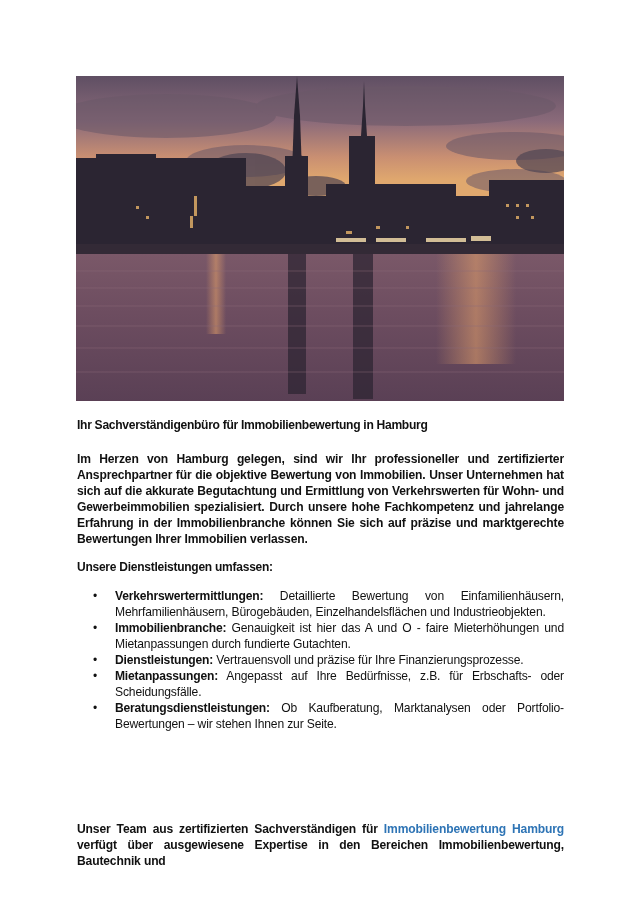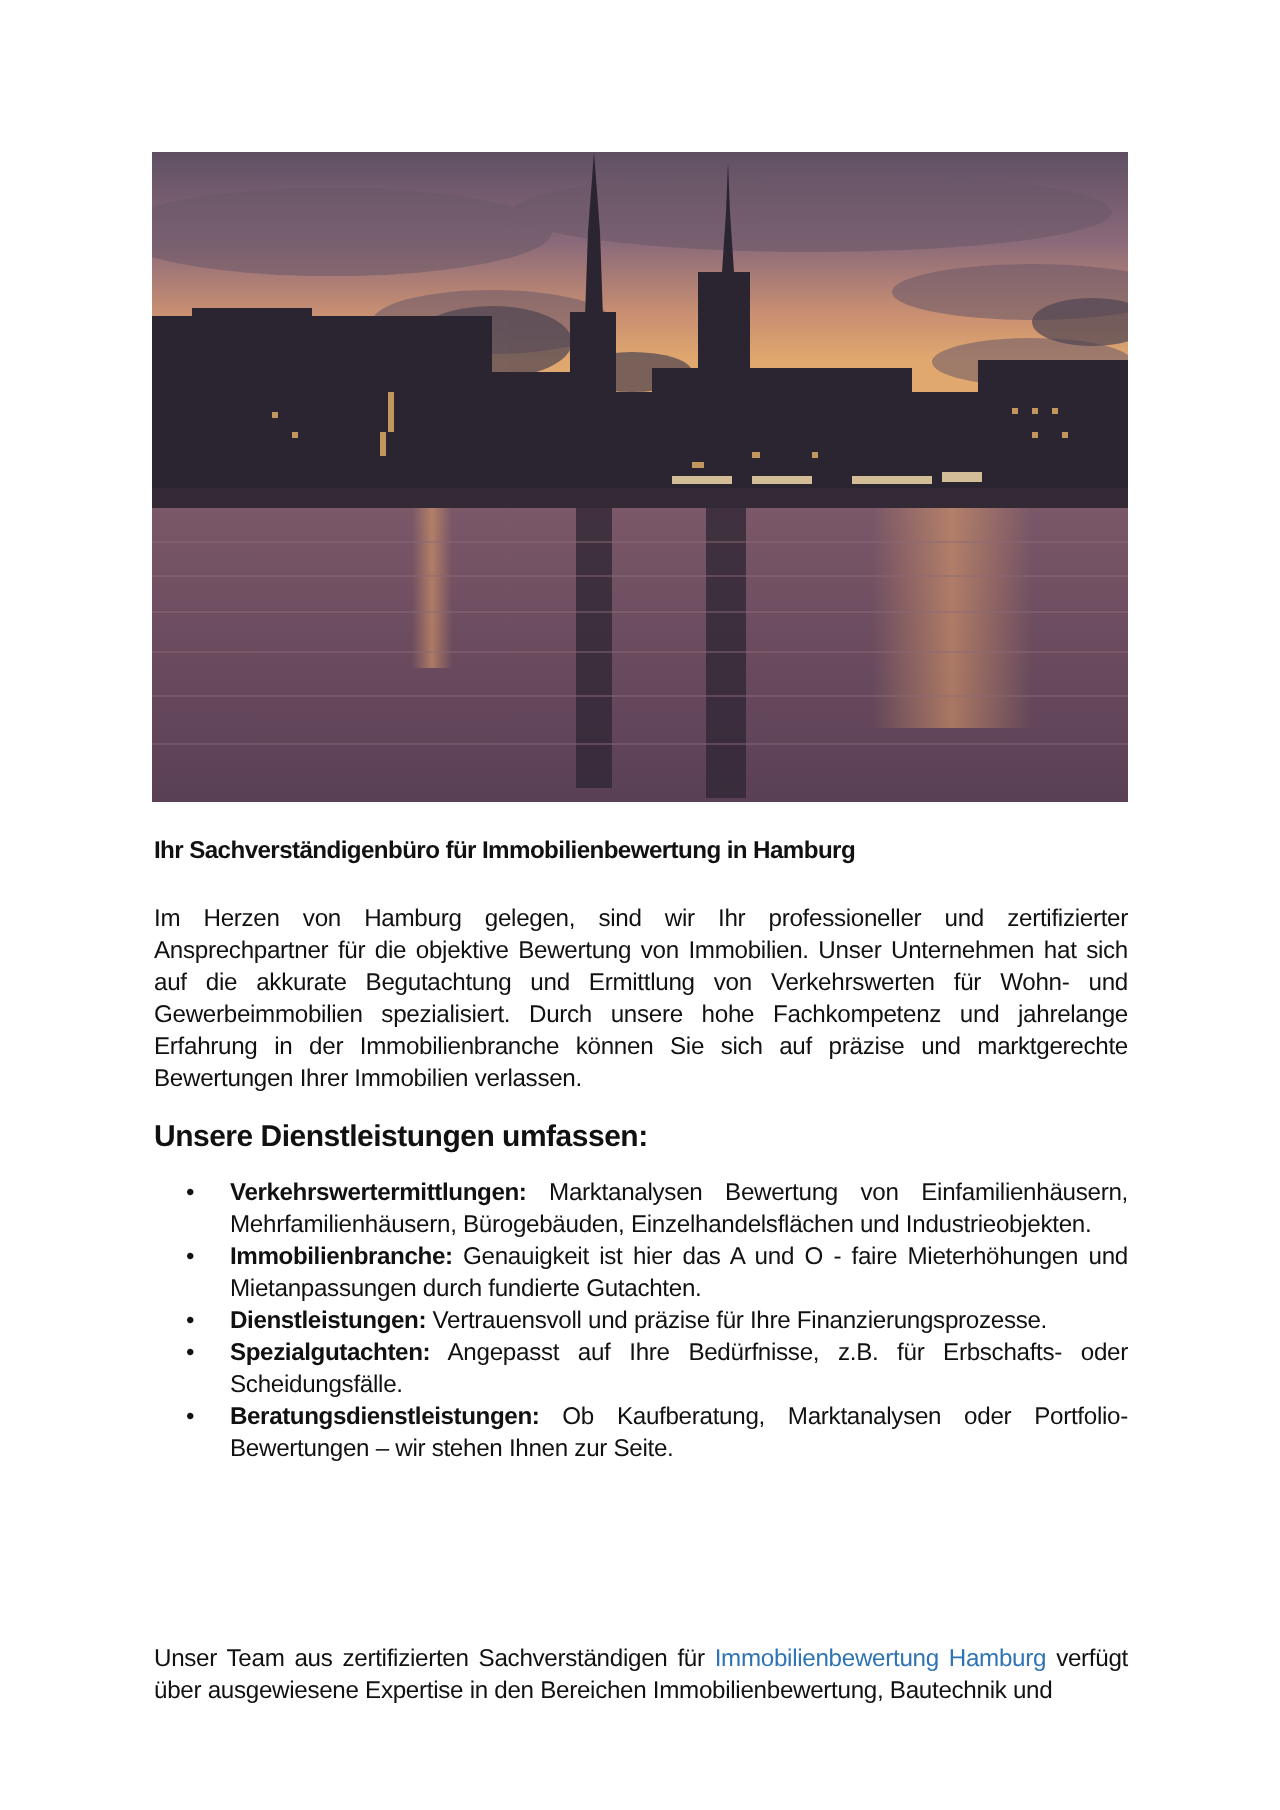"Im Herzen von Hamburg gelegen," .para { font-weight: none -> bold }
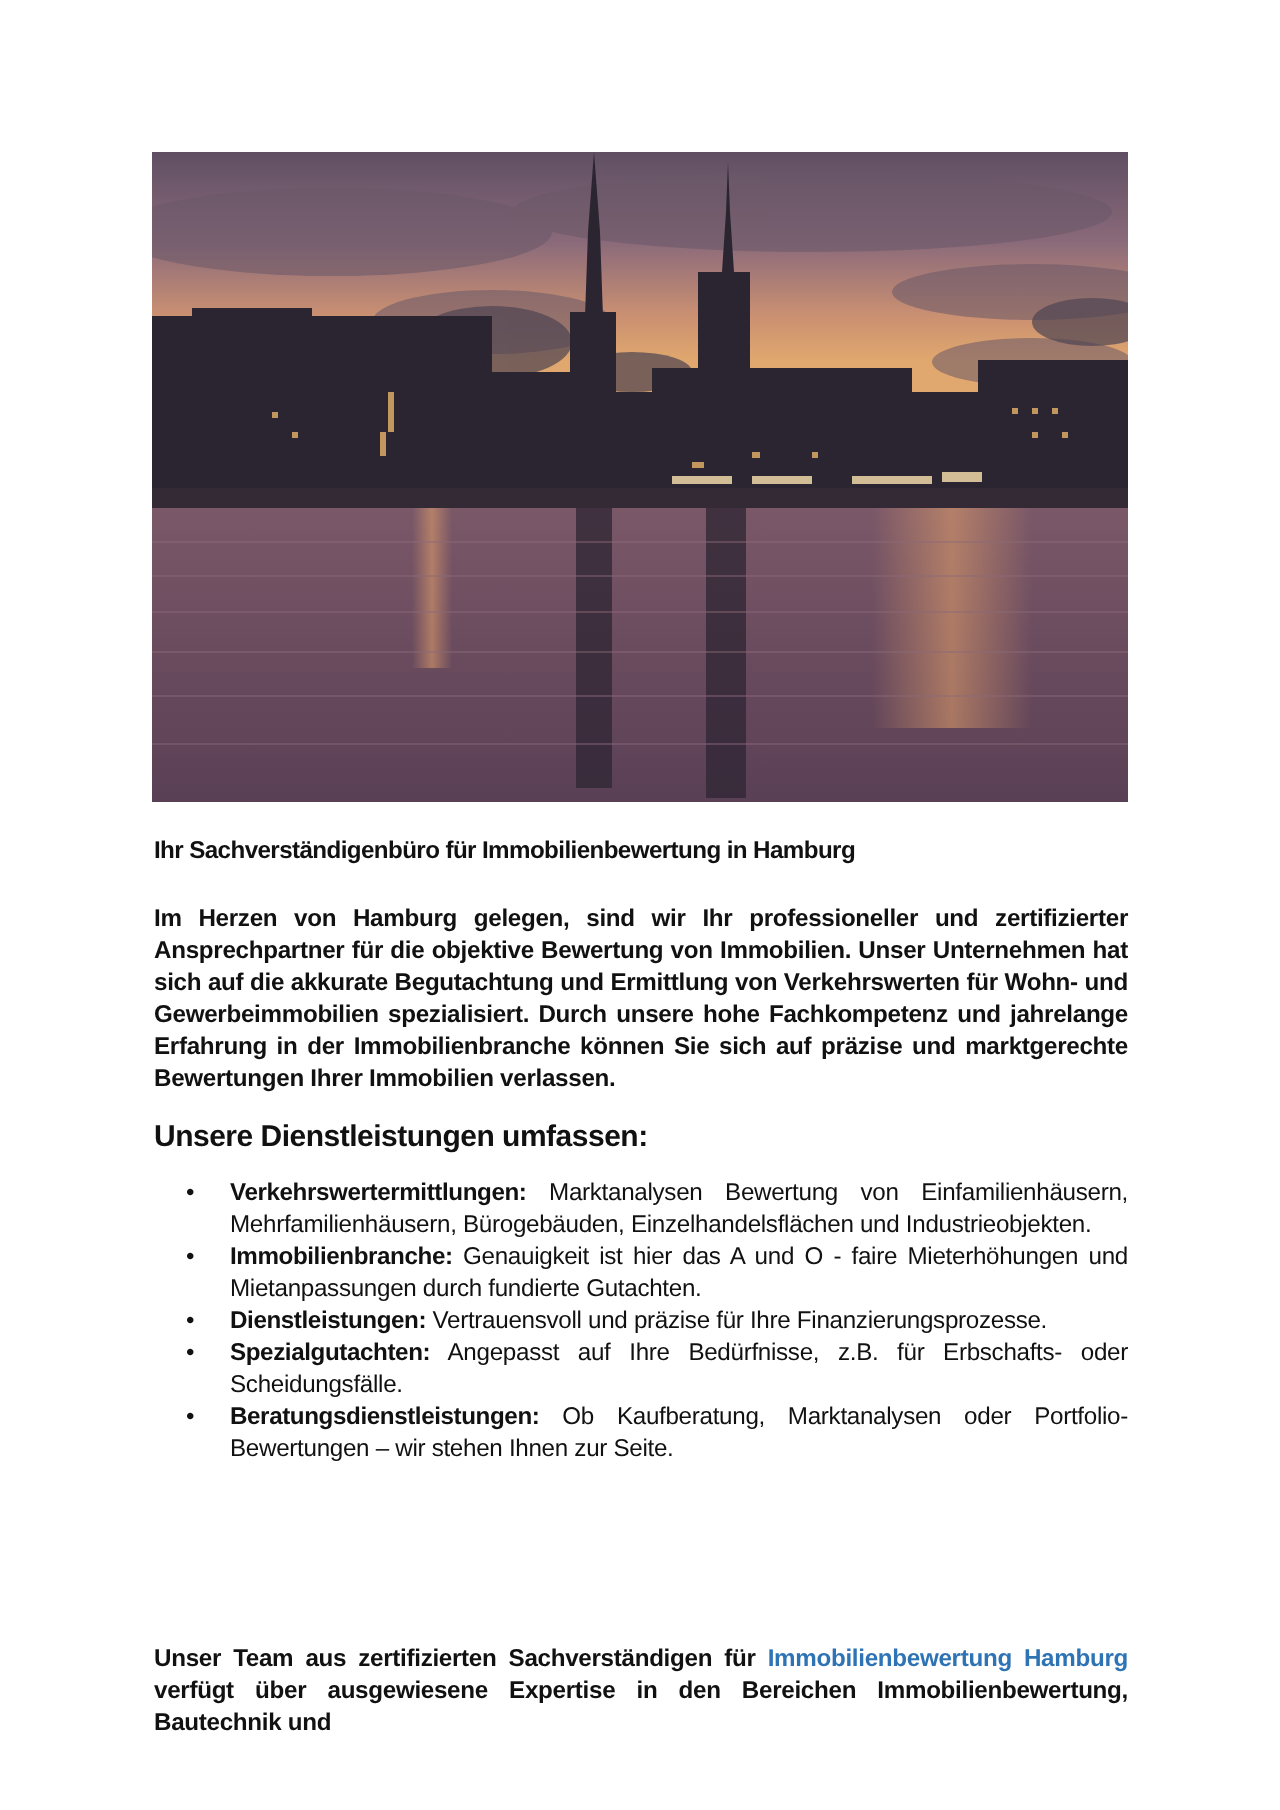"Unsere Dienstleistungen umfassen:" .sub { font-size: 15px -> 12px }
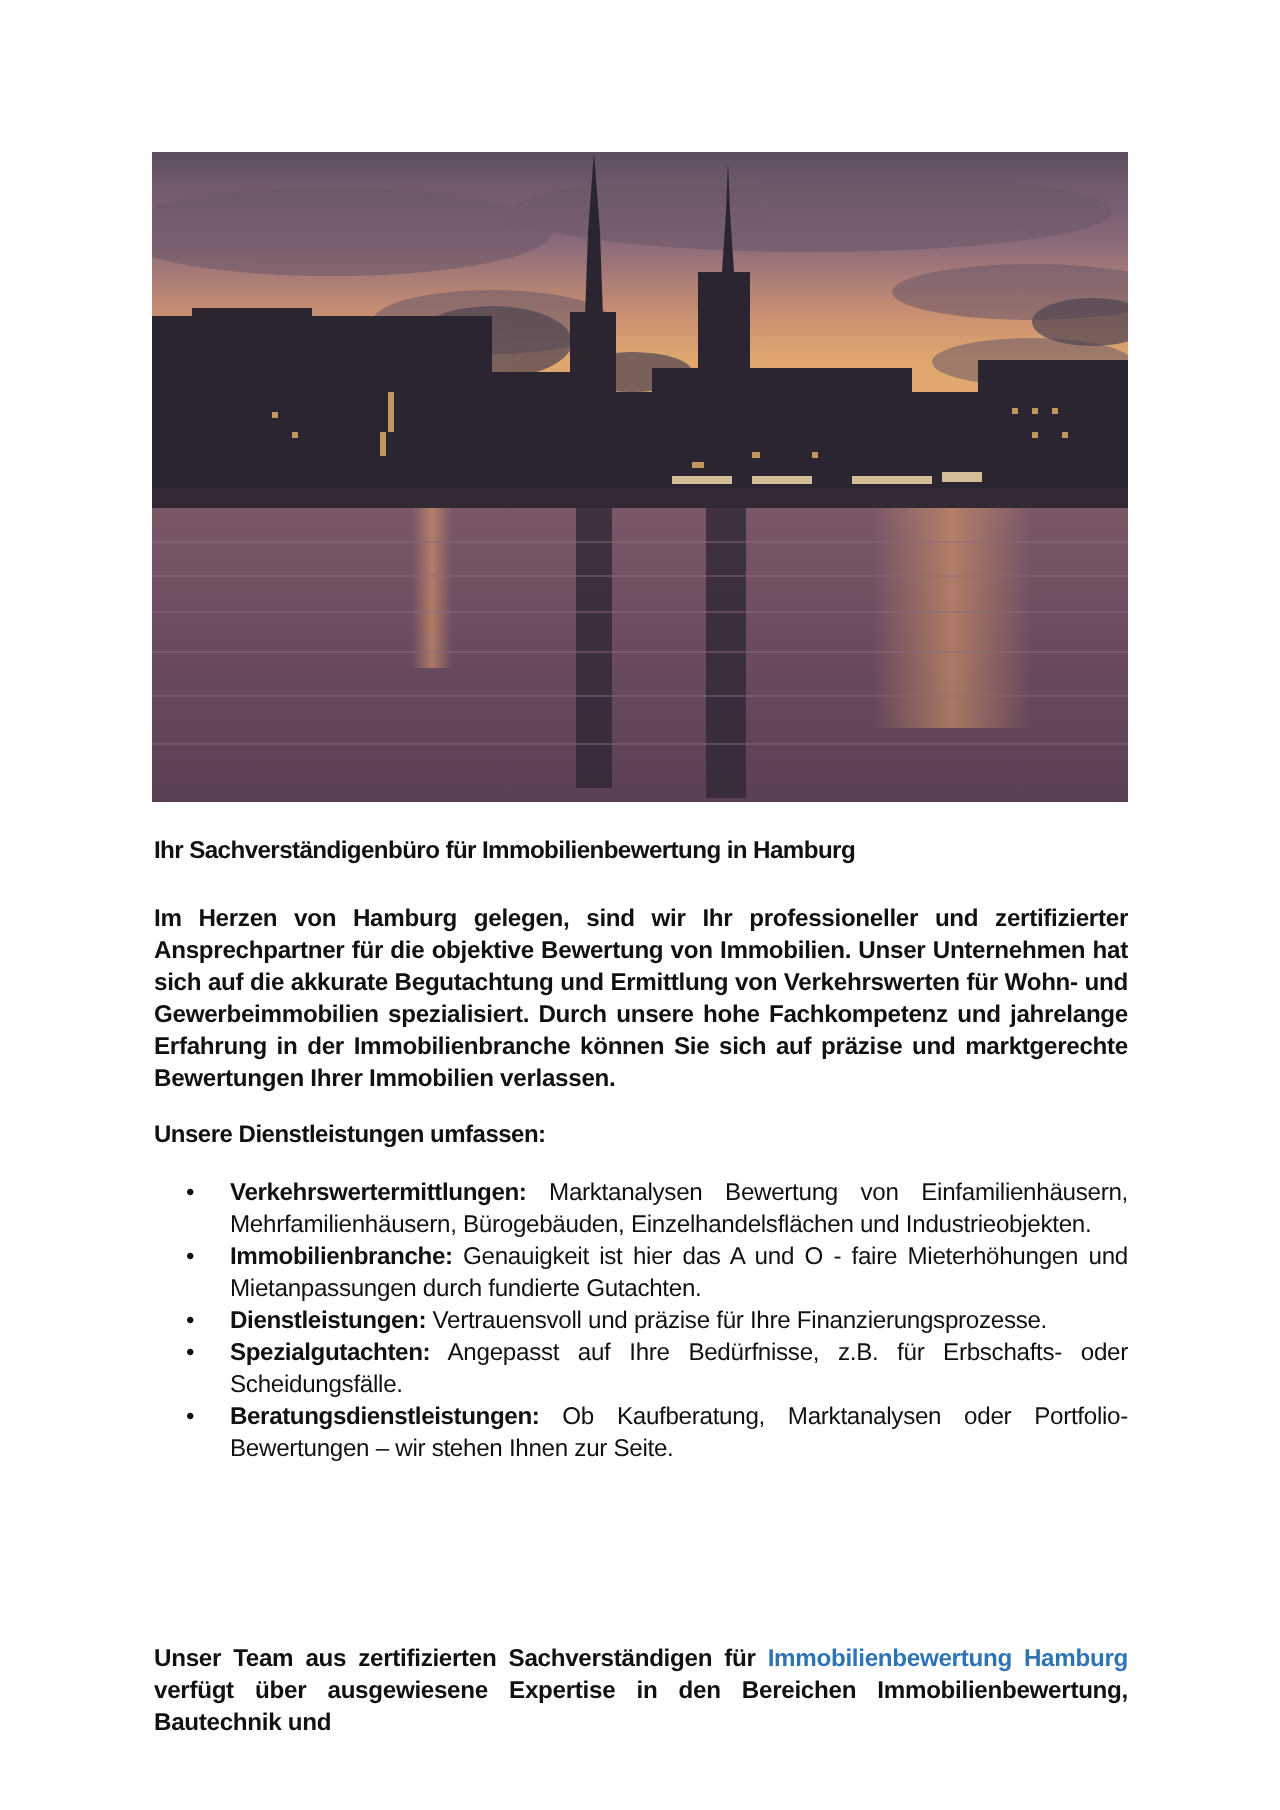"Marktanalysen Bewertung von" span { text: Marktanalysen -> Detaillierte }
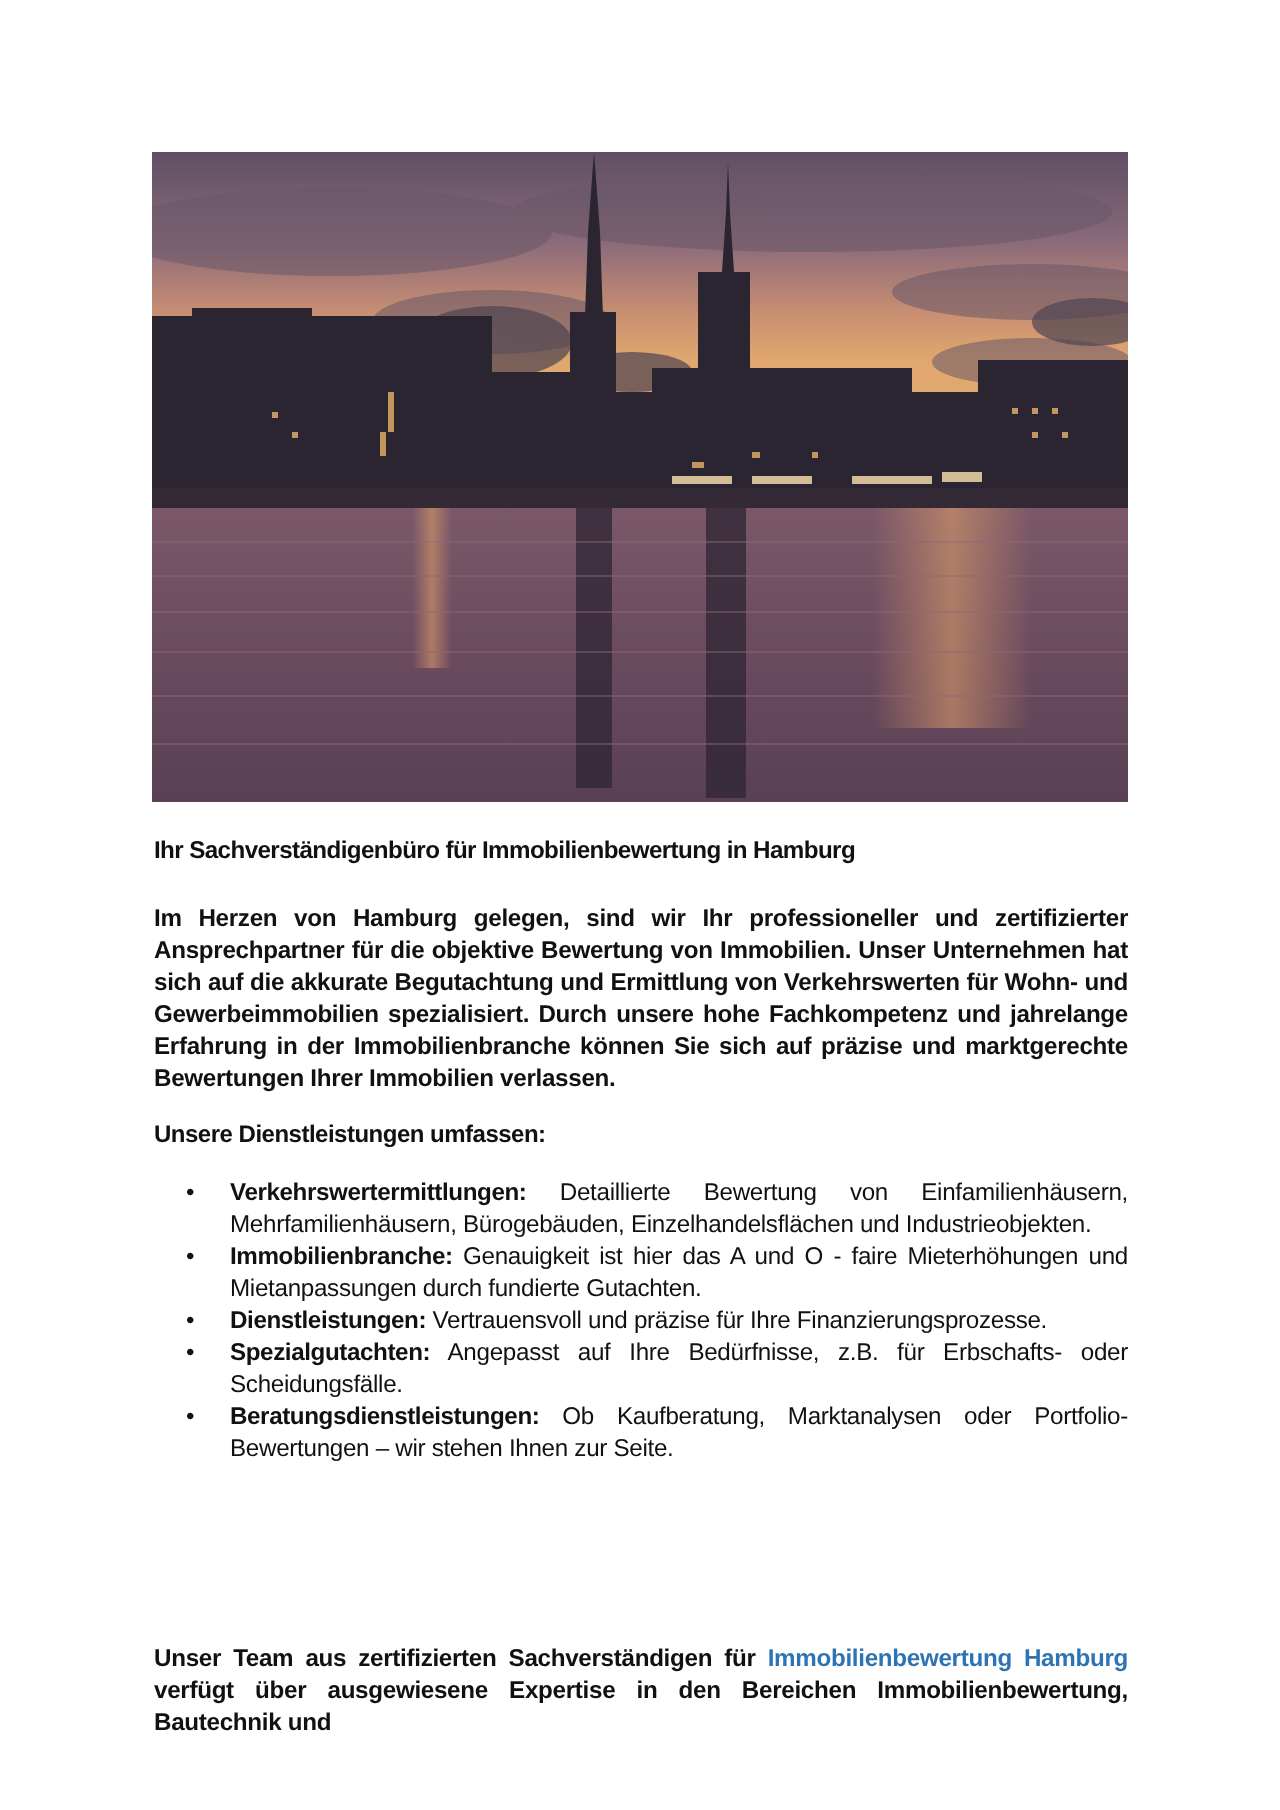"Spezialgutachten:" b { text: Spezialgutachten -> Mietanpassungen }
